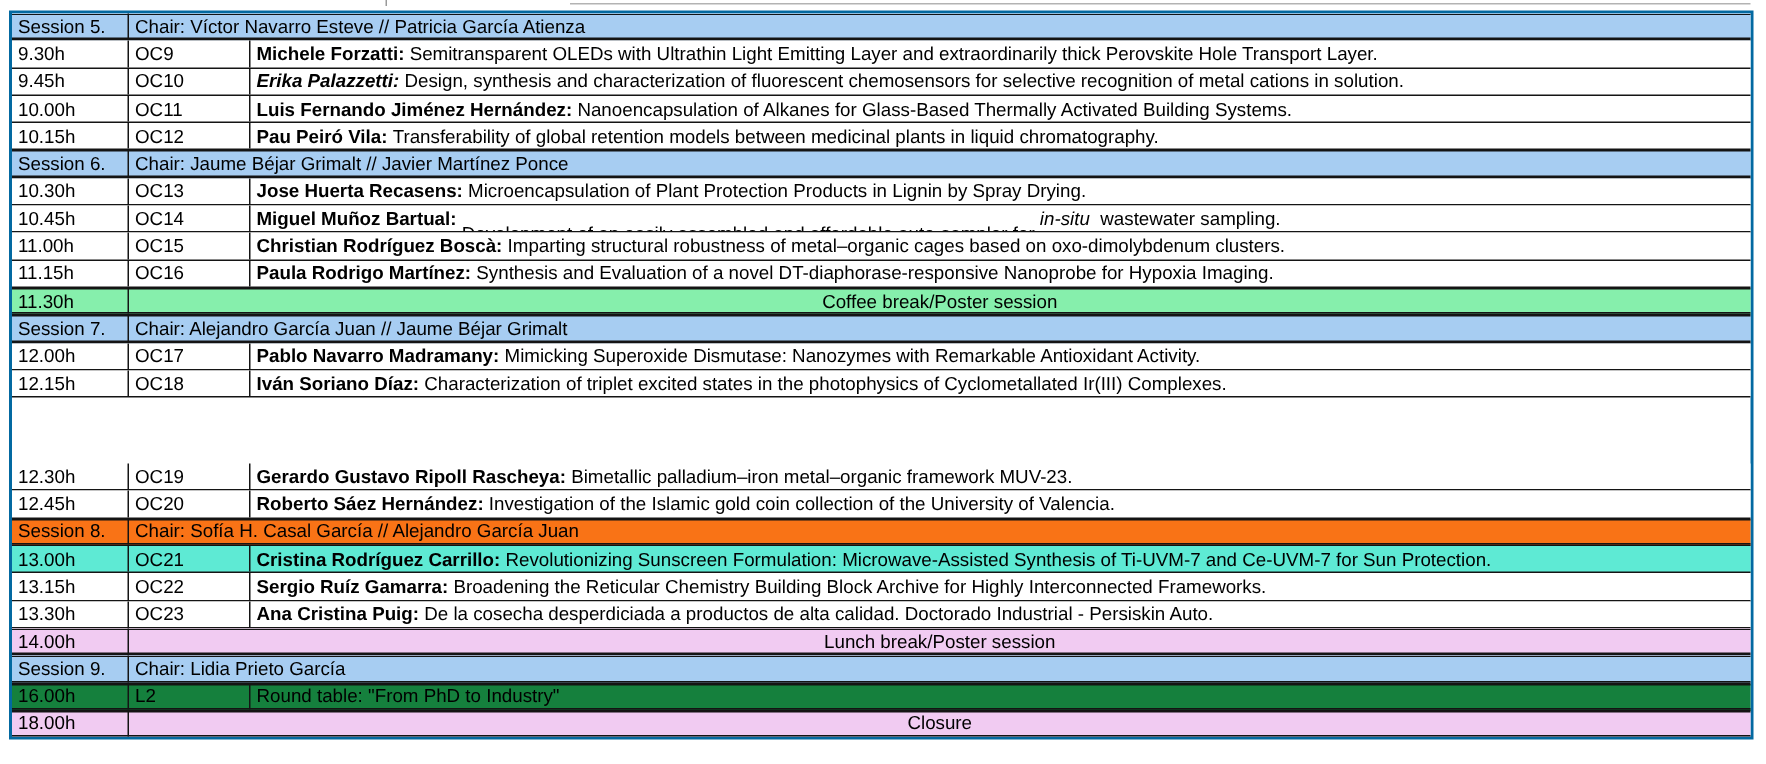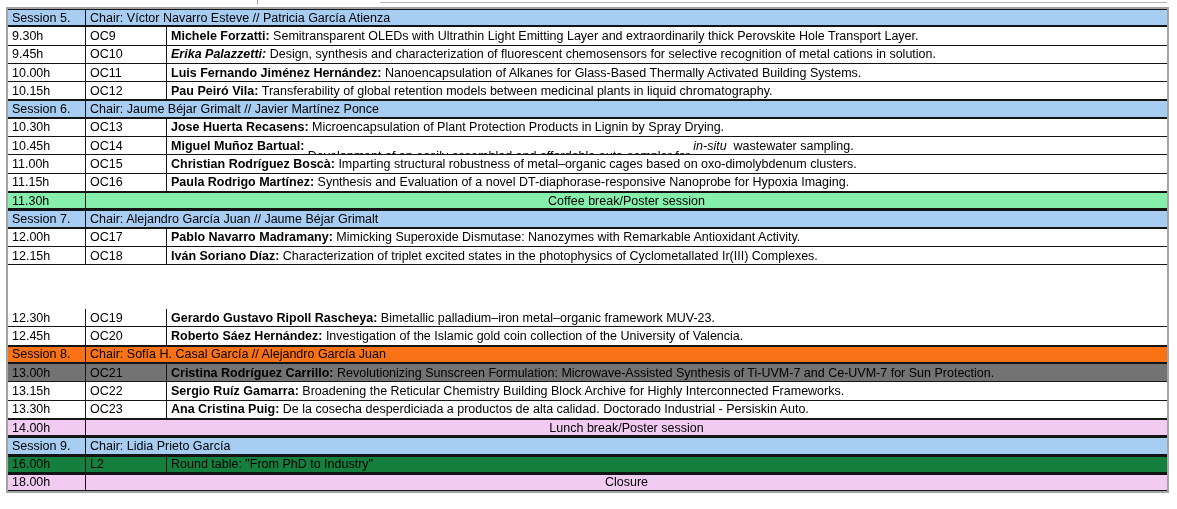"Session 5." #schedule { border: 2px solid #a3a3a3 -> 2px solid #0369a1 }
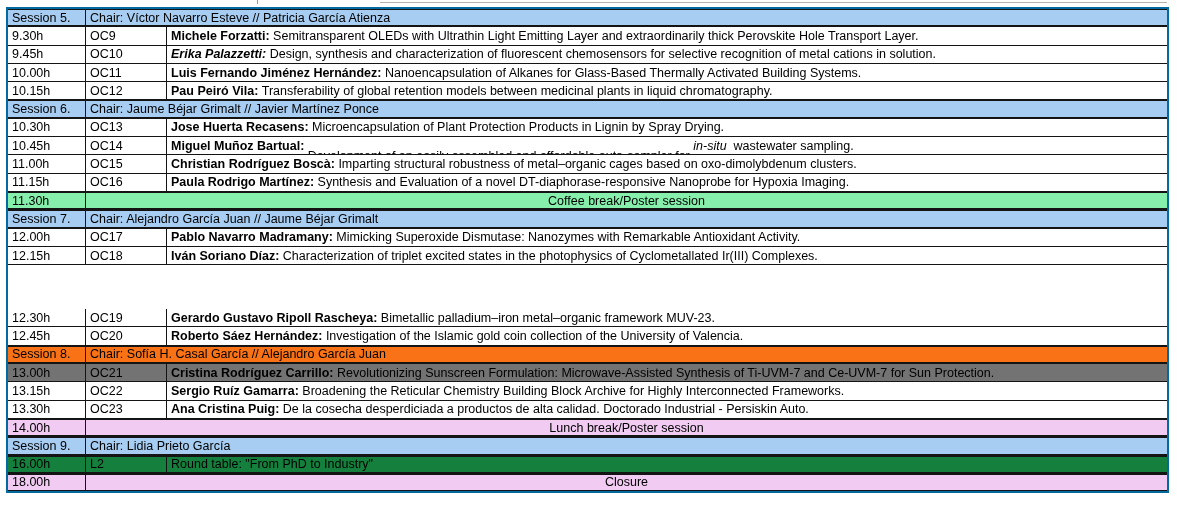"13.00h" div.row { background: #737373 -> #5eead4 }
